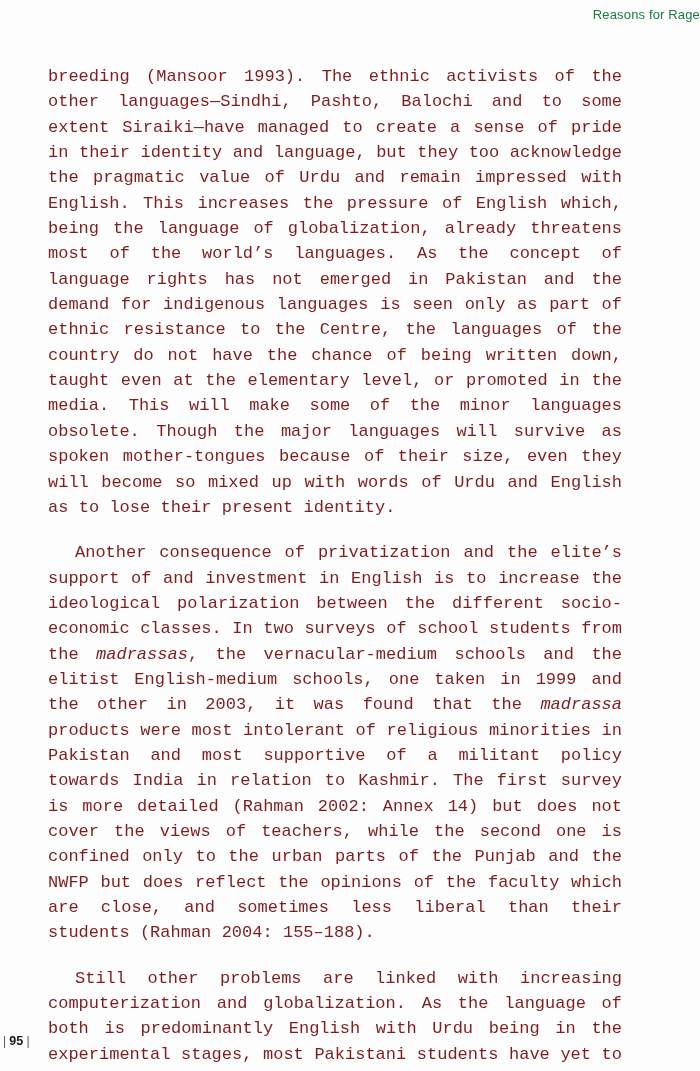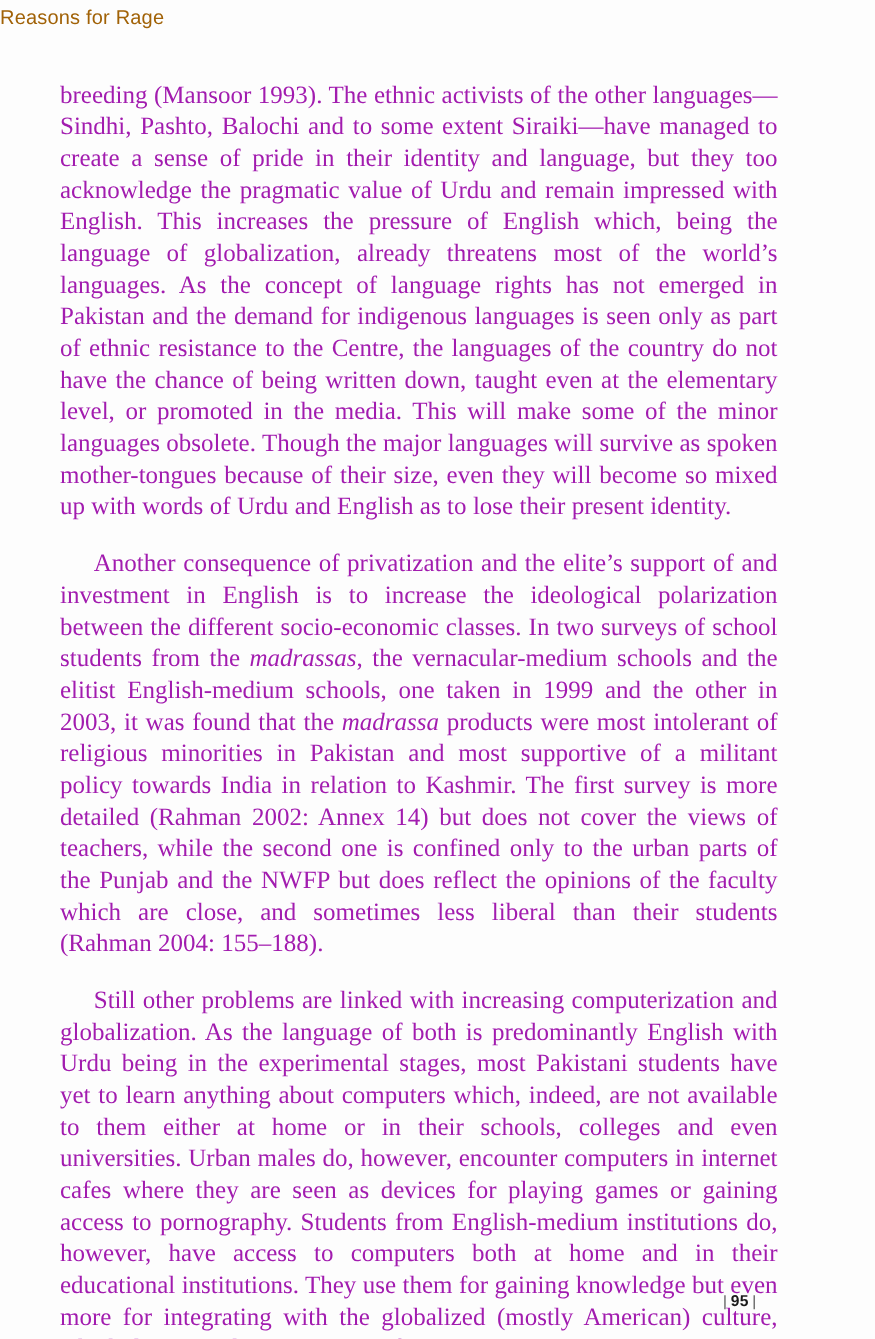"Reasons for Rage" .running-head { color: #a16207 -> #15803d; font-size: 16px -> 13px; text-align: left -> right }
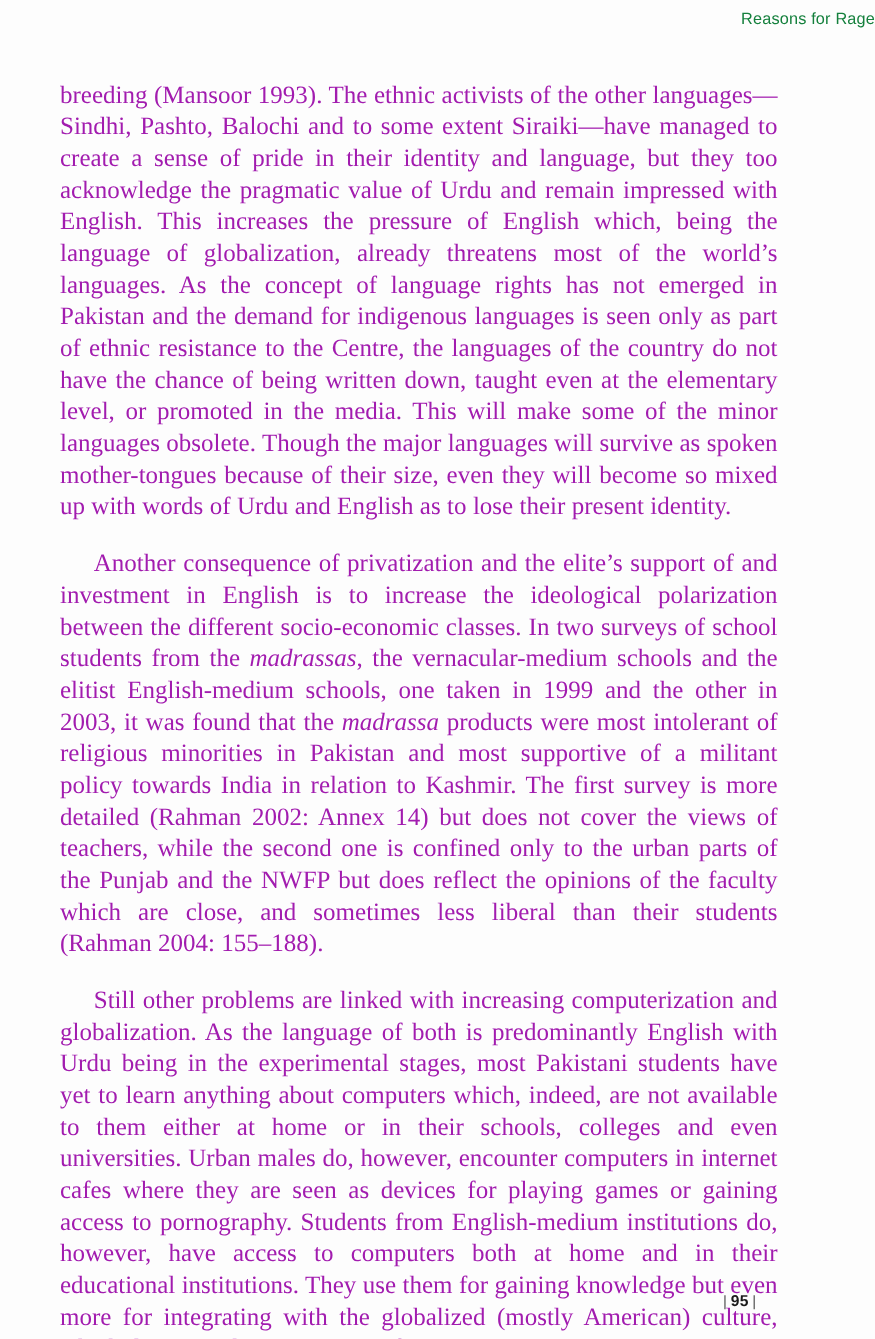"breeding (Mansoor 1993). The ethnic" p.body-par { color: #a21caf -> #7f1d1d; font-family: none -> Liberation Mono, monospace; font-size: 20px -> 17px }
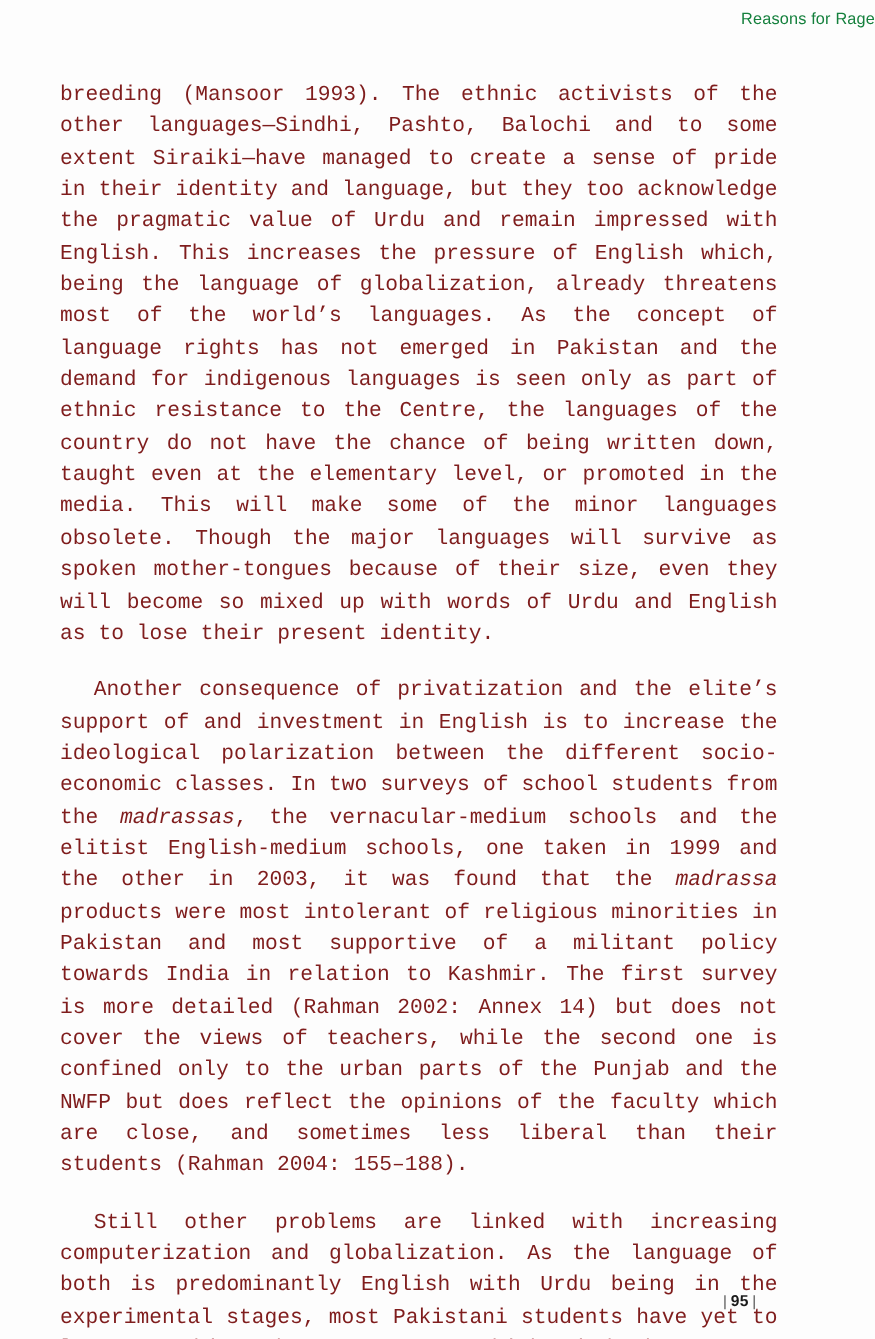"| 95 |" .folio { text-align: right -> left }
